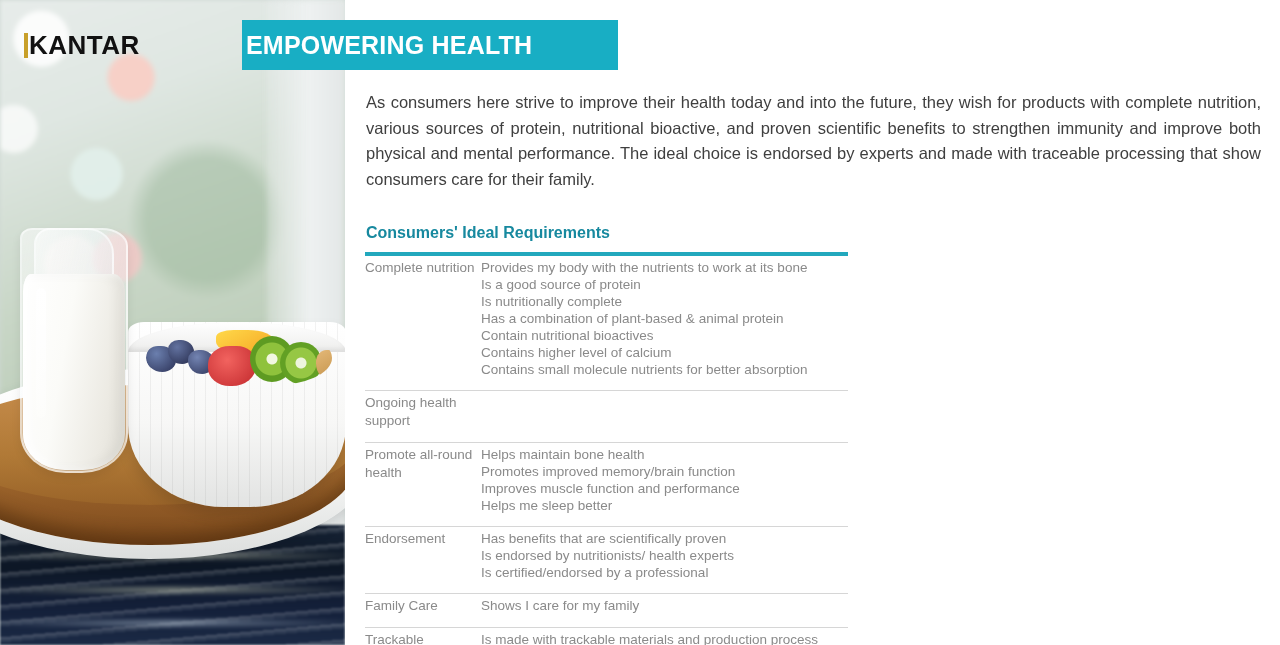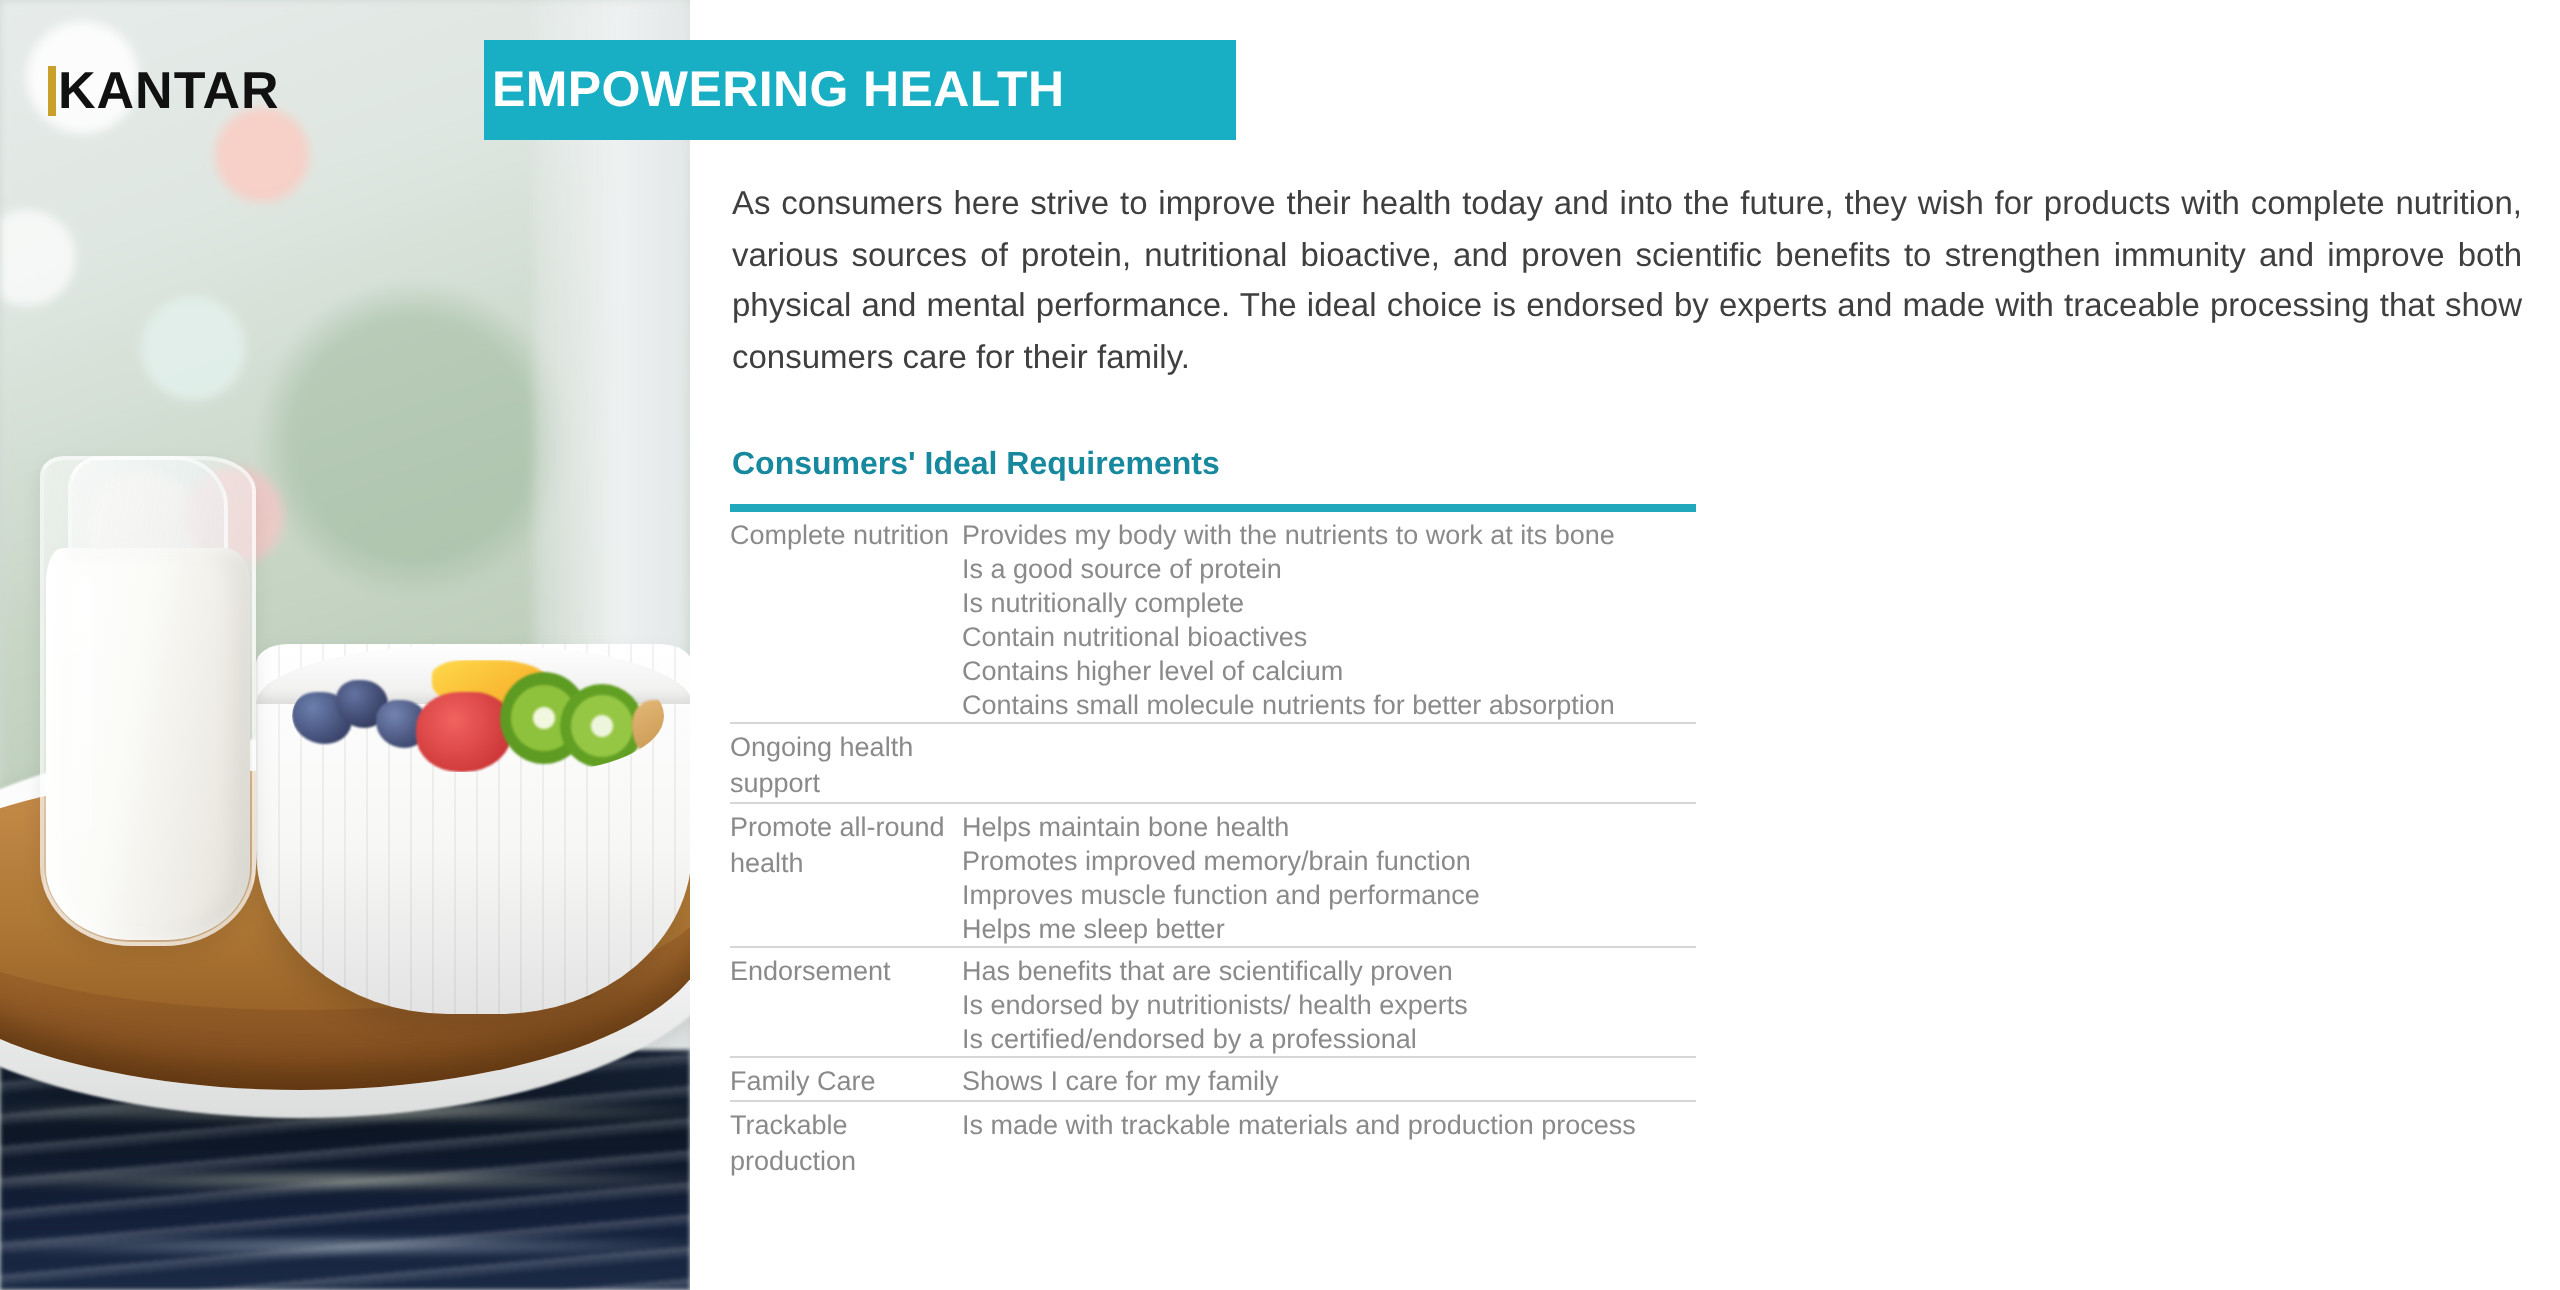"Complete nutrition" .row { padding: 3px 0 0 0 -> 3px 0 12px 0 }
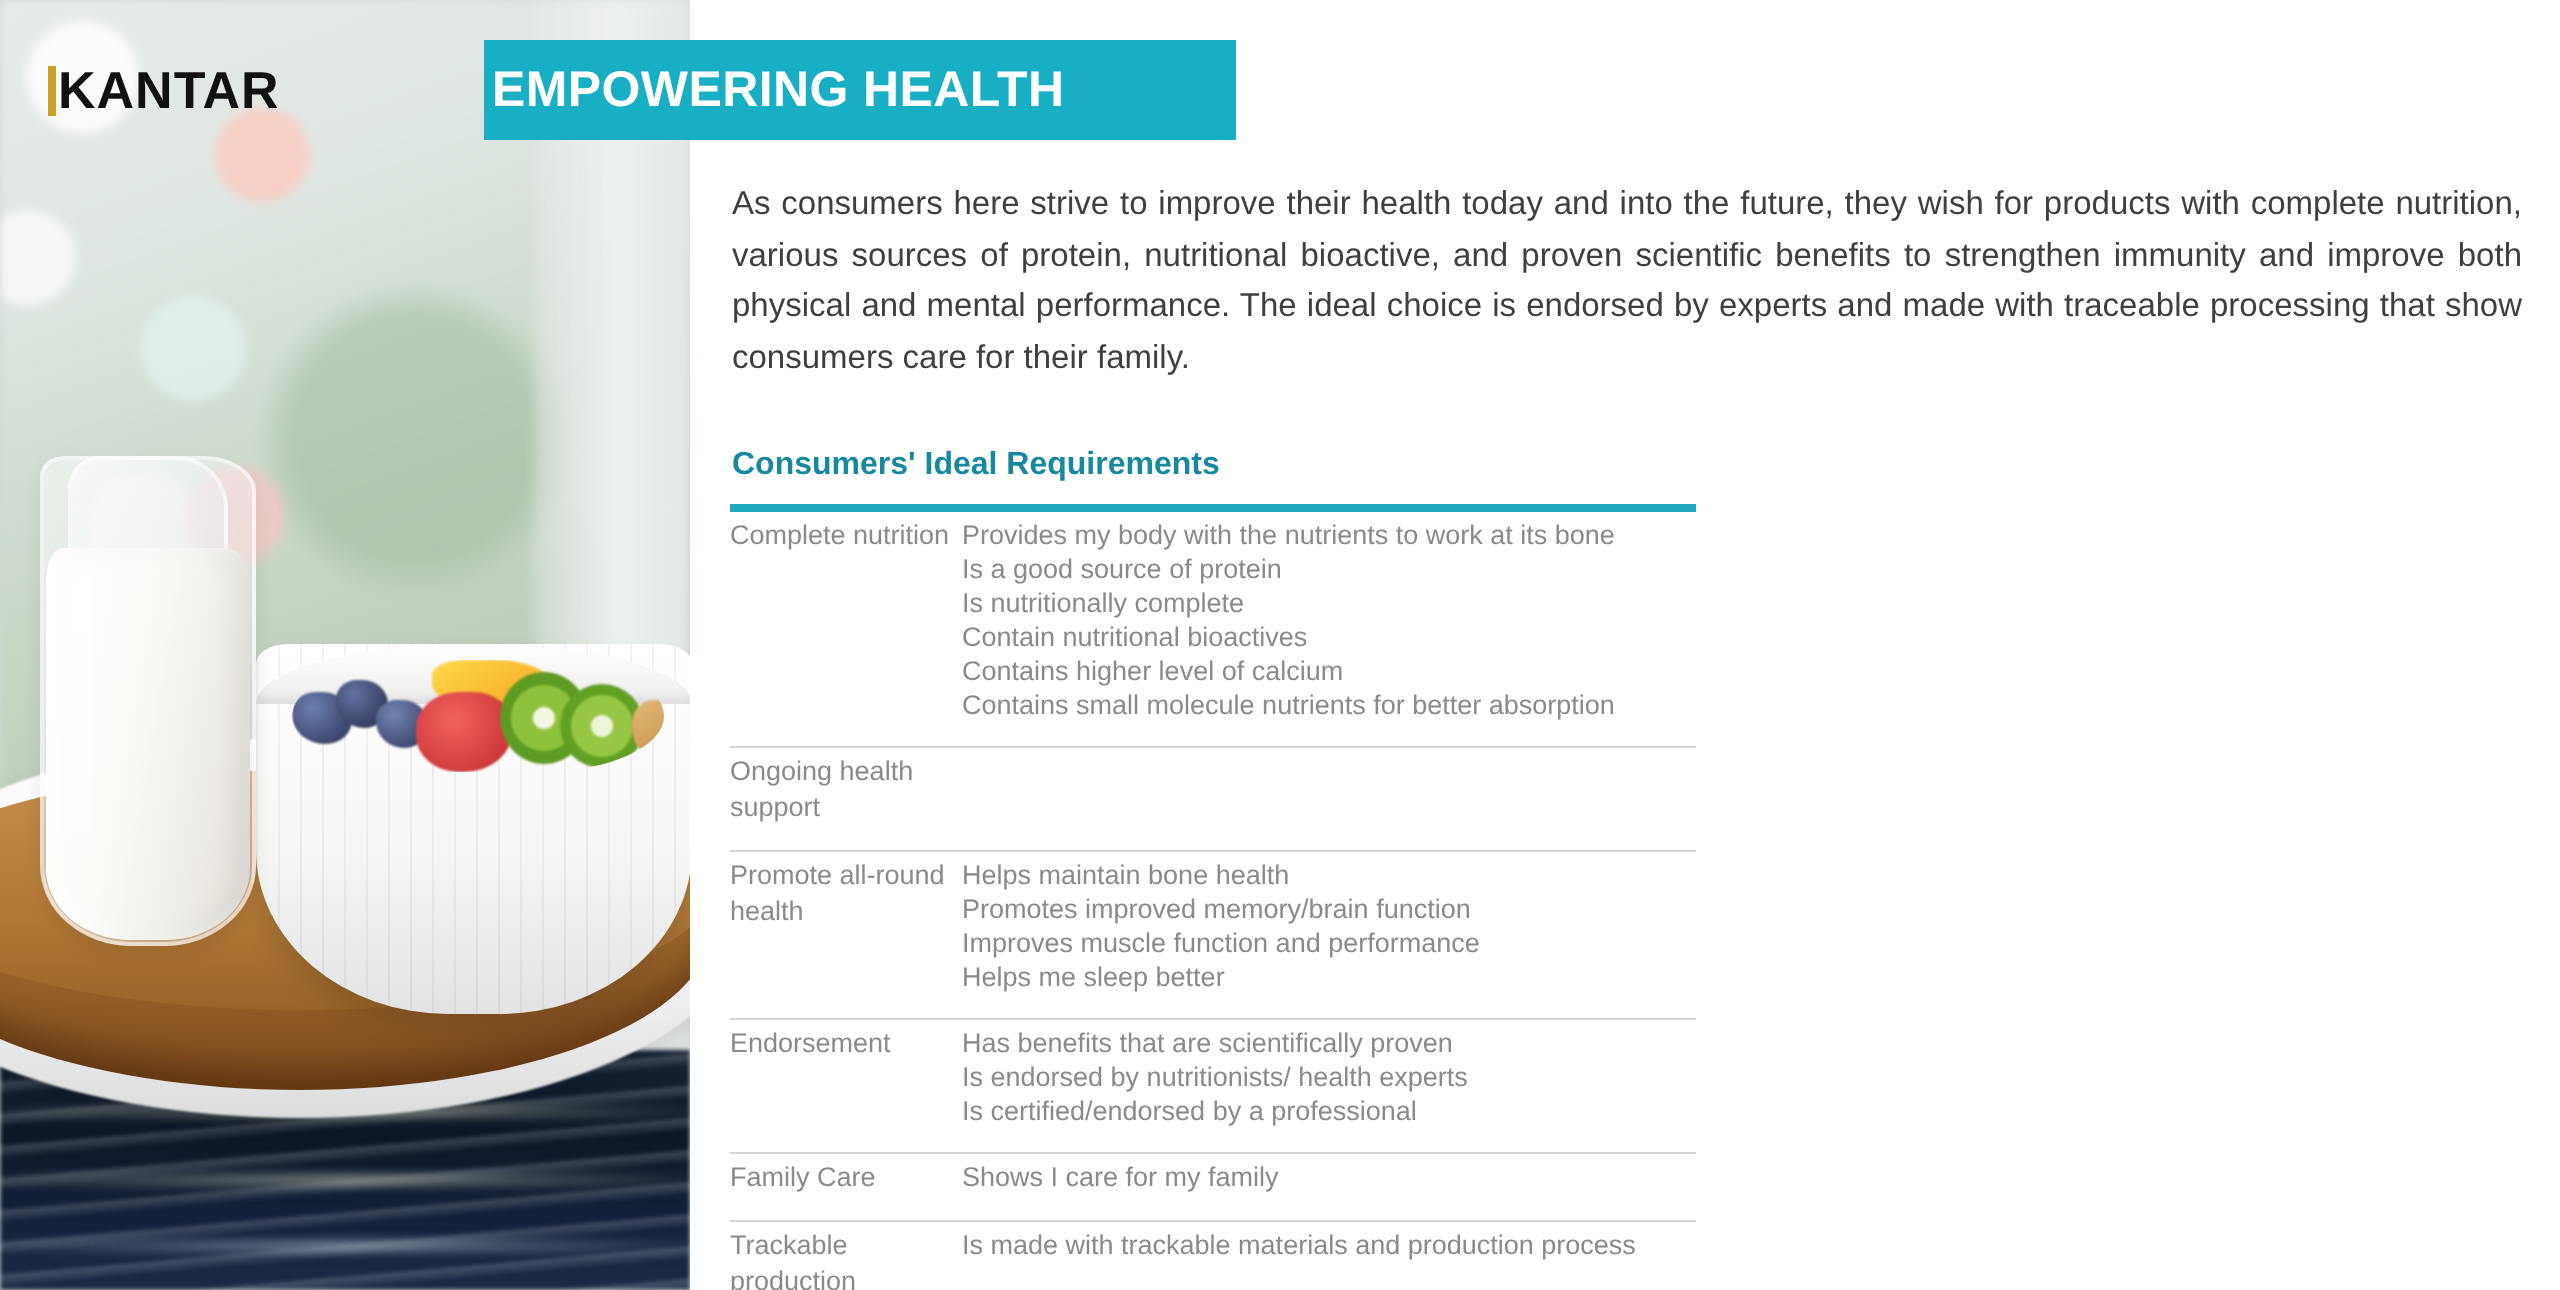"Has a combination of plant-based" div.row-item { html: none -> <div>Has a combination of plant-based &amp; animal protein</div> }
